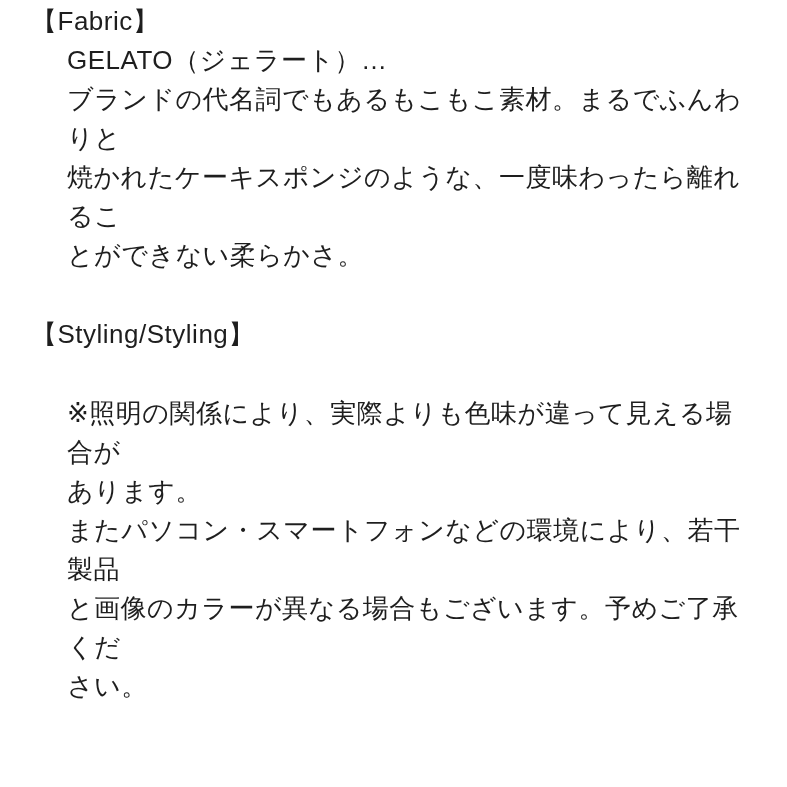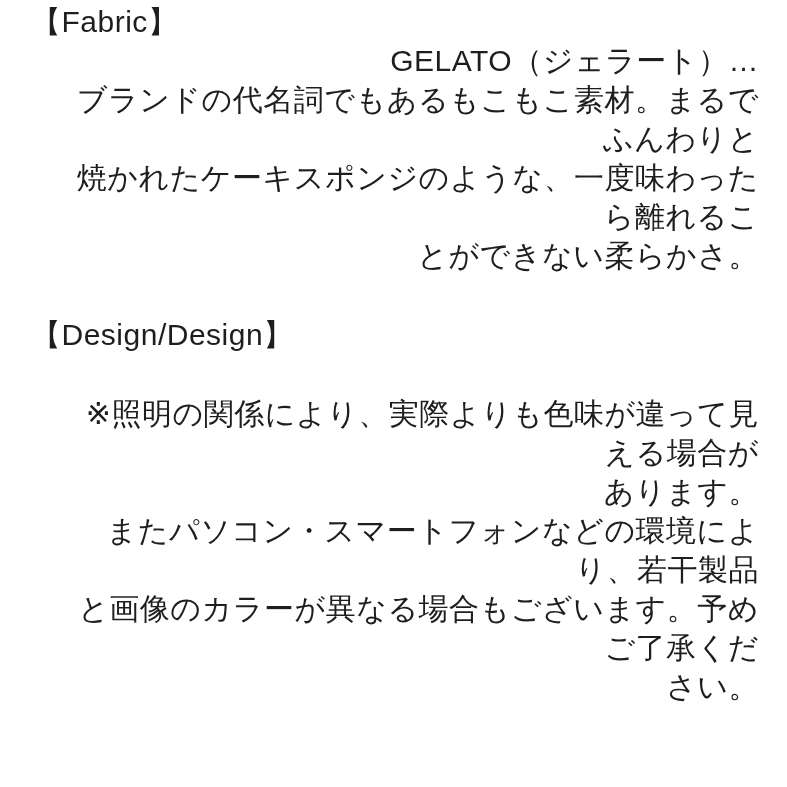"【Fabric】" .page { font-size: 30px -> 26px }
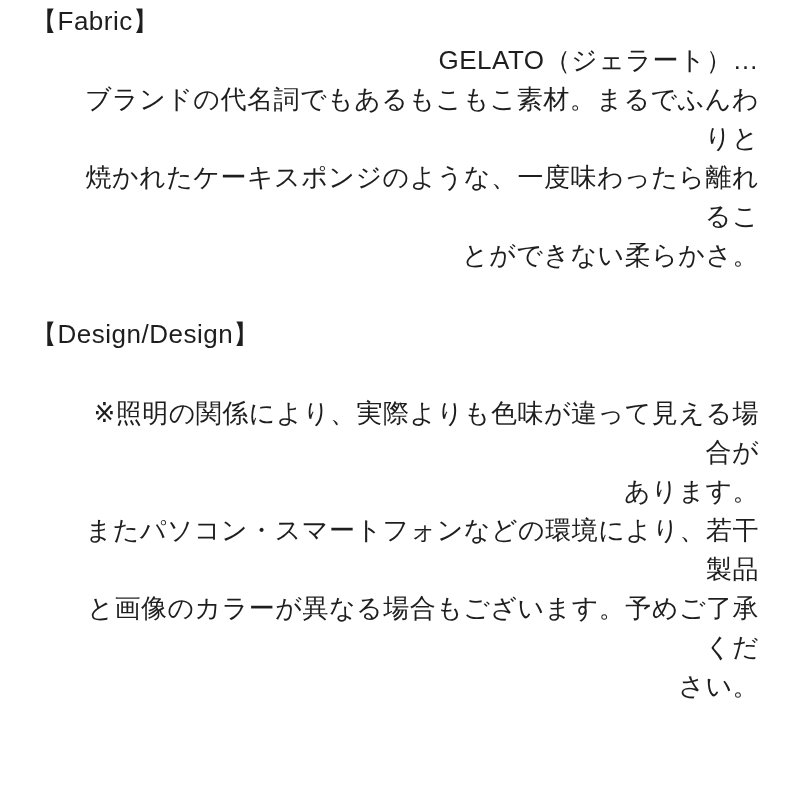"GELATO（ジェラート）…" .body-text { text-align: right -> left }
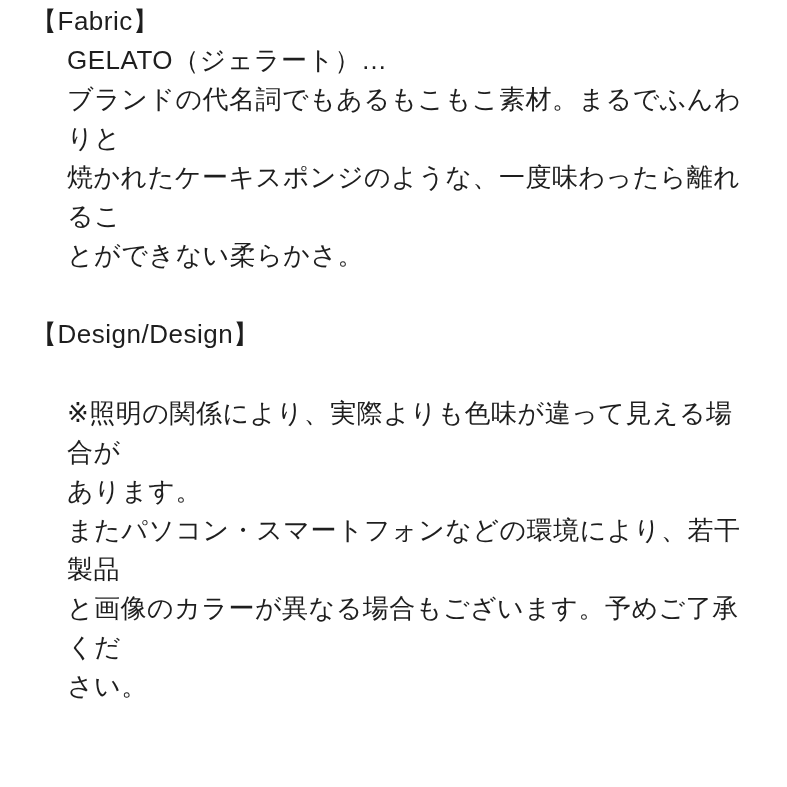"【Design/Design】" div.heading { text: Design/Design -> Styling/Styling }
